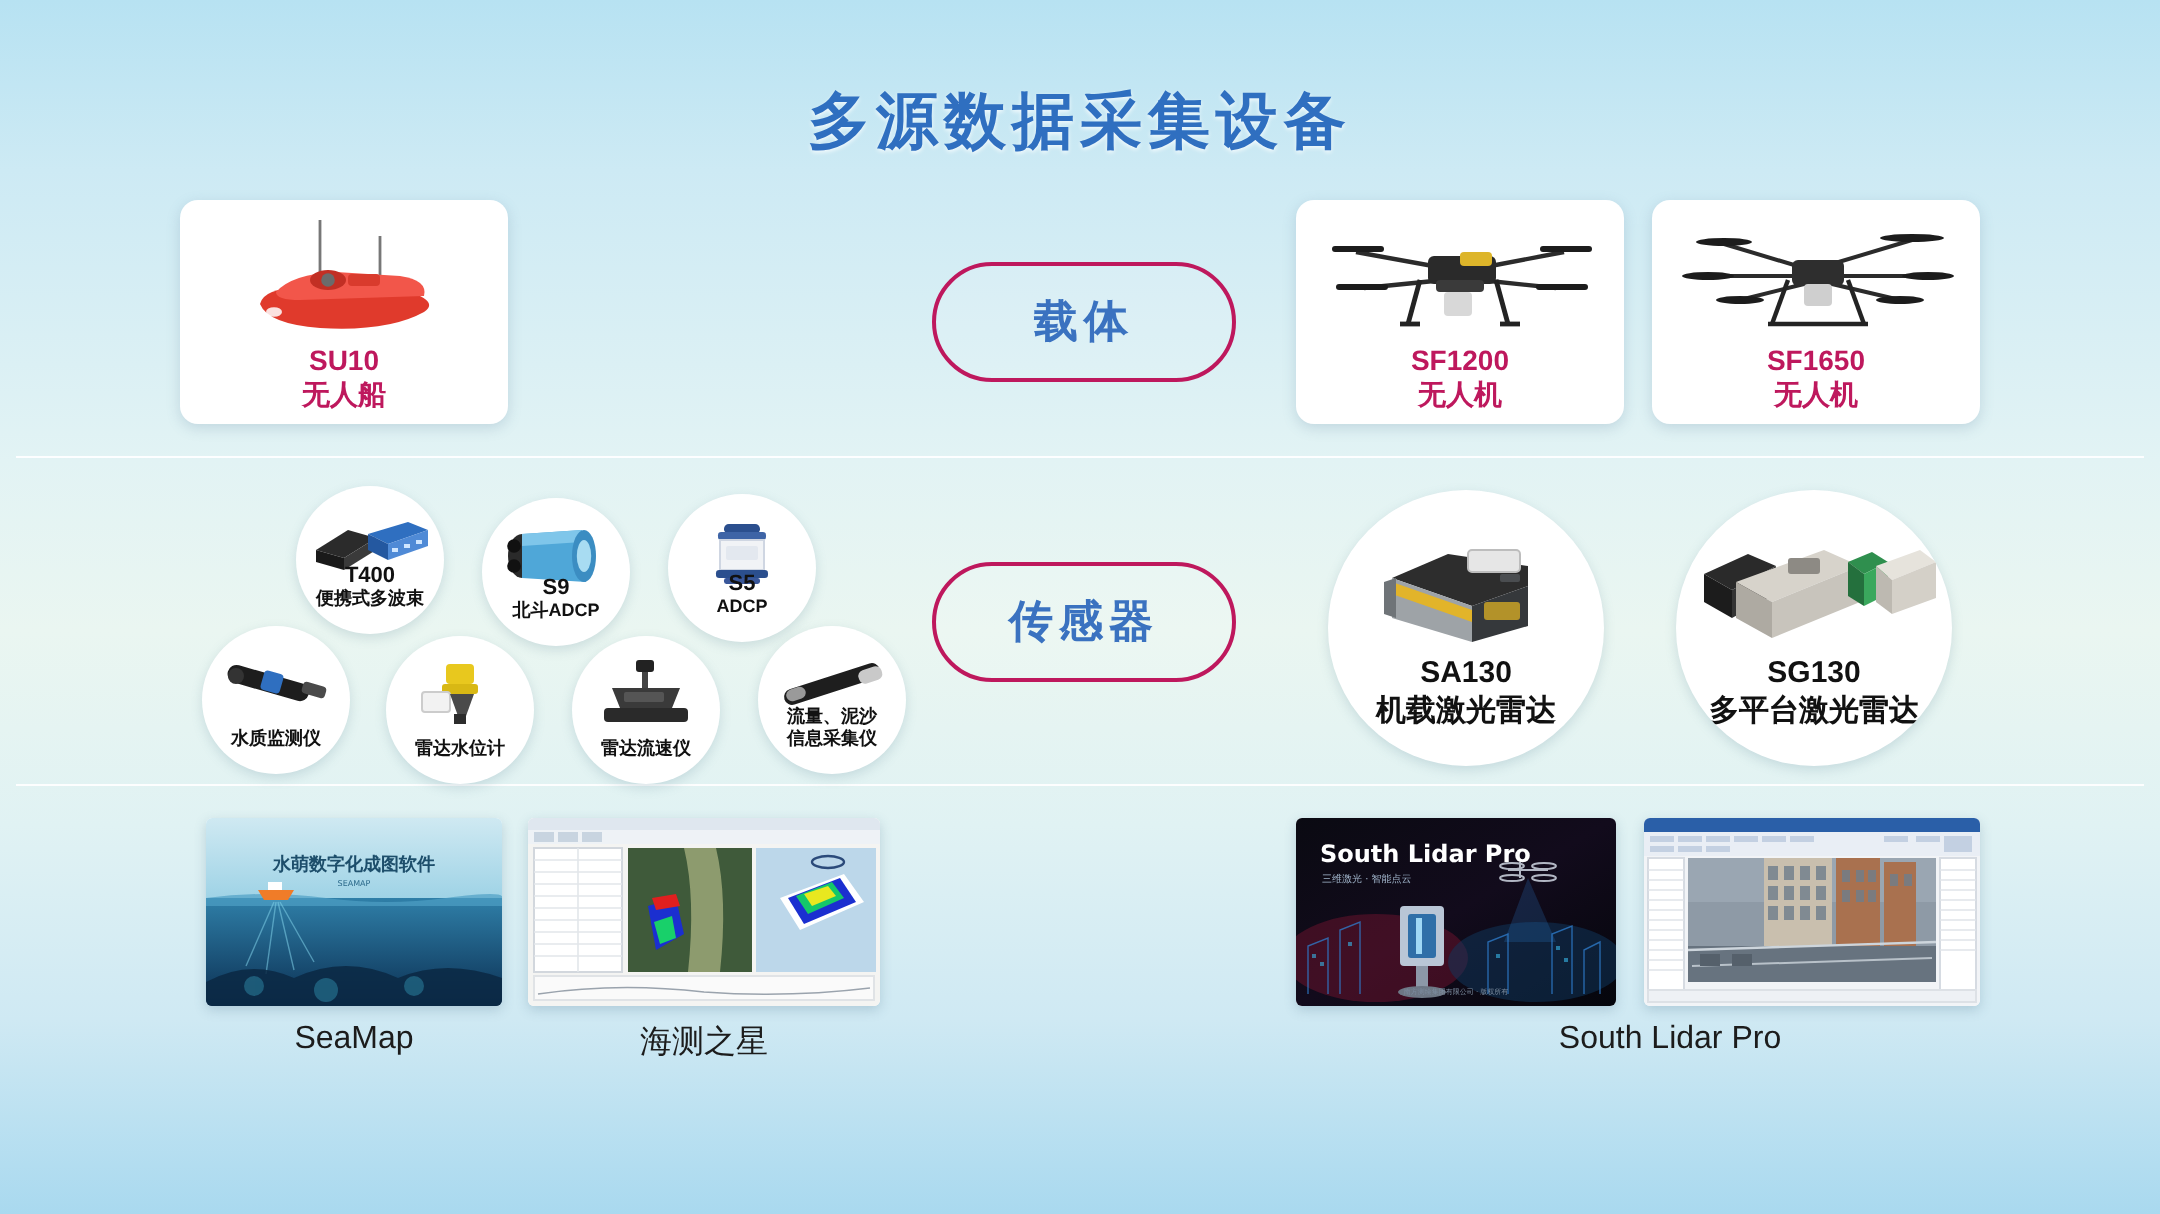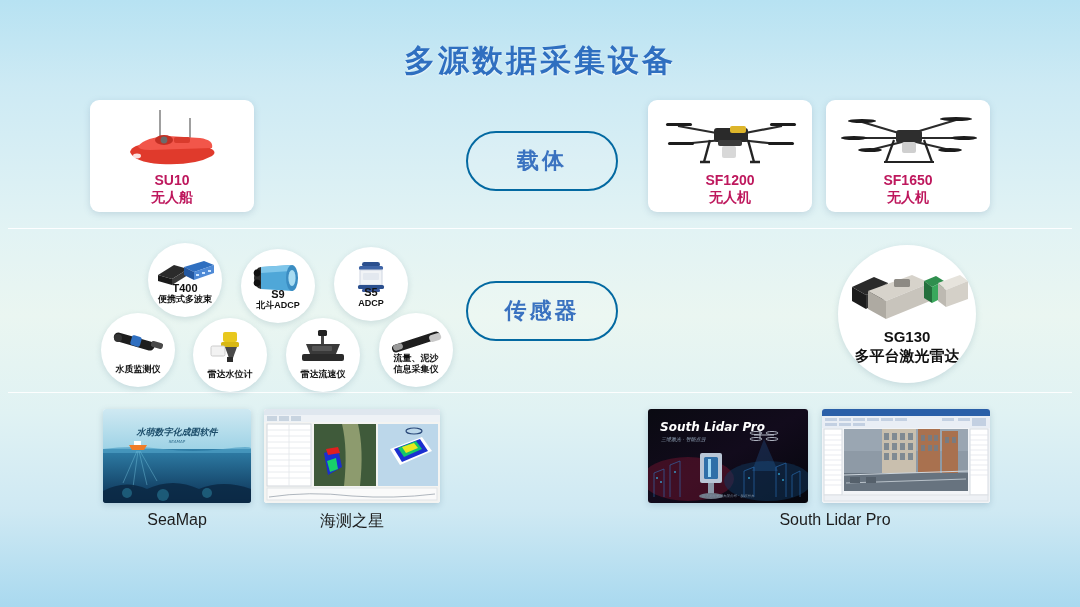"载体" .pill { border: 2px solid #0369a1 -> 2px solid #be185d }
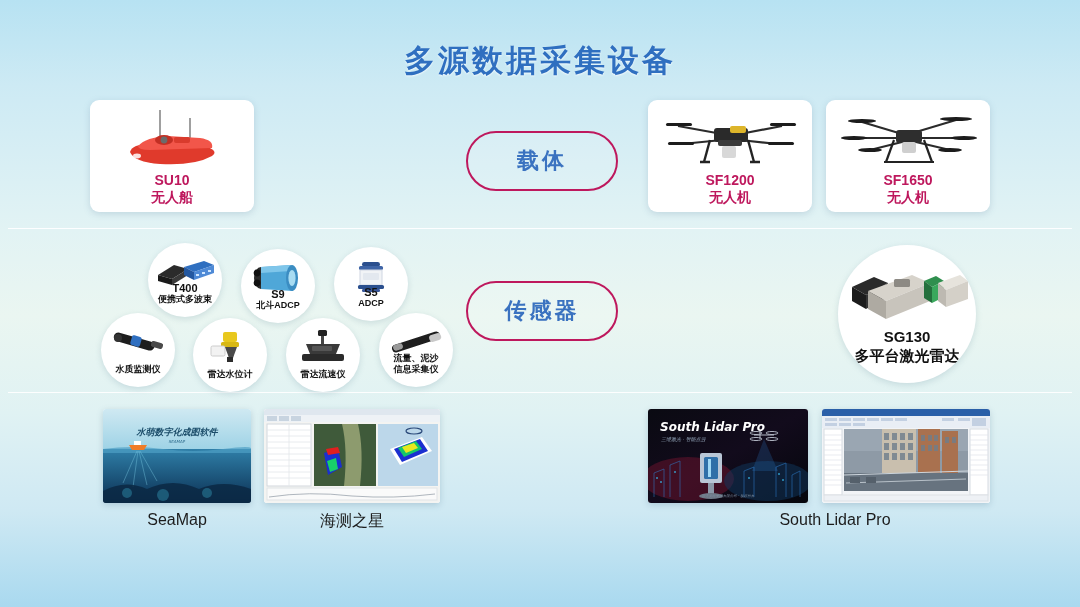"SA130" div.circ { html: none -> <div> <div> <svg> <path></path> <rect></rect> <path></path> <path></path> <path></path> <rect></rect> <path></path> <rect></rect> </svg> </div> <div> <div>SA130</div> <div>机载激光雷达</div> </div> </div> }
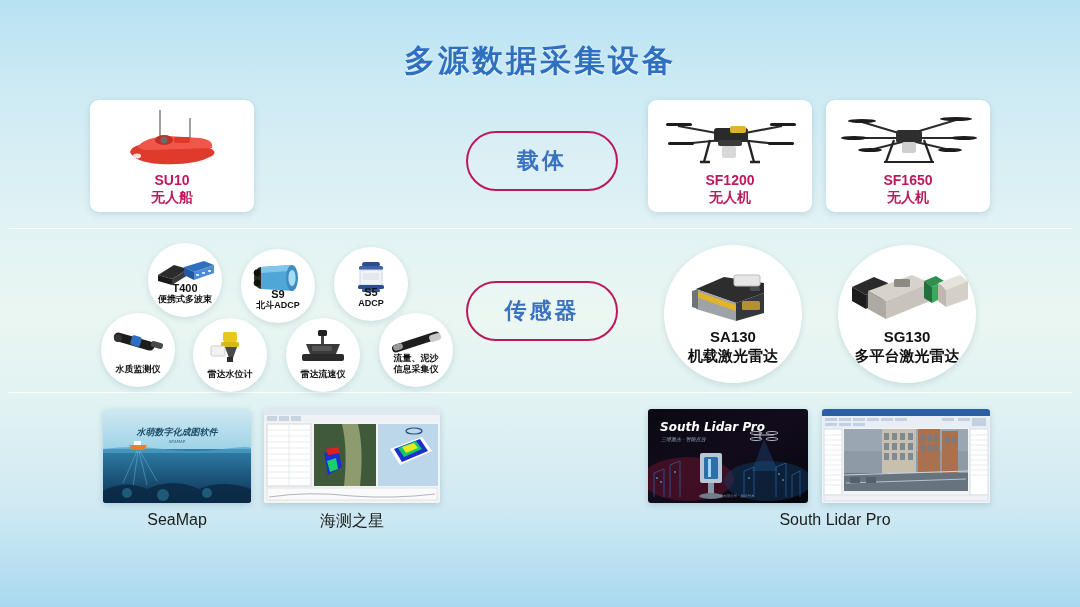"水萌数字化成图软件" .thumb { font-style: italic -> none }
